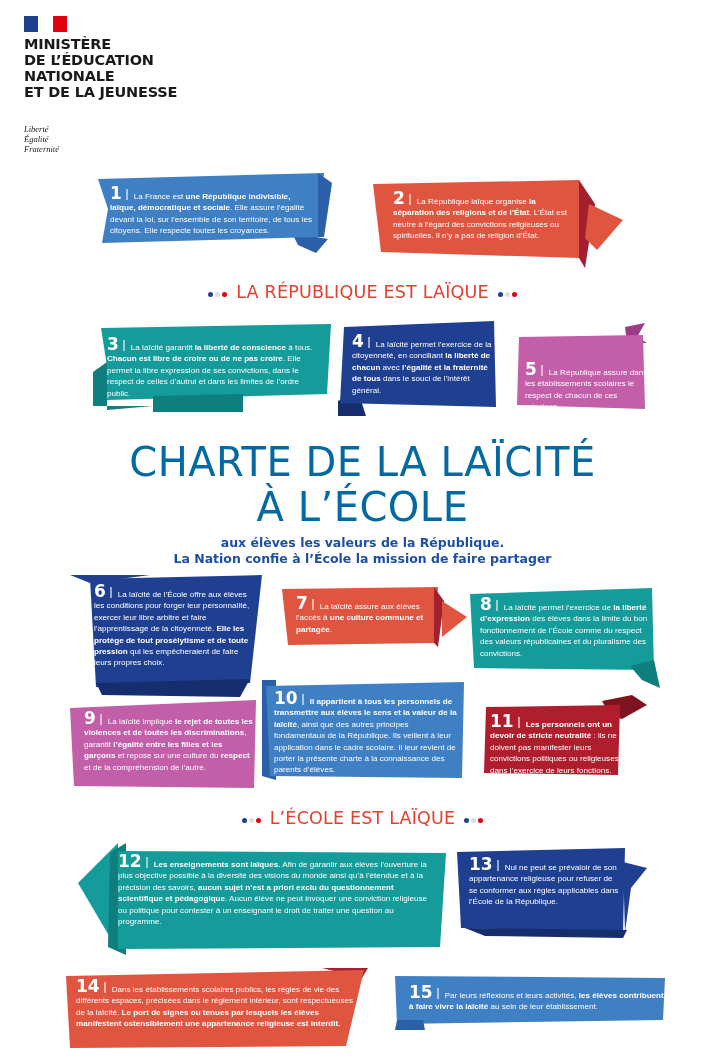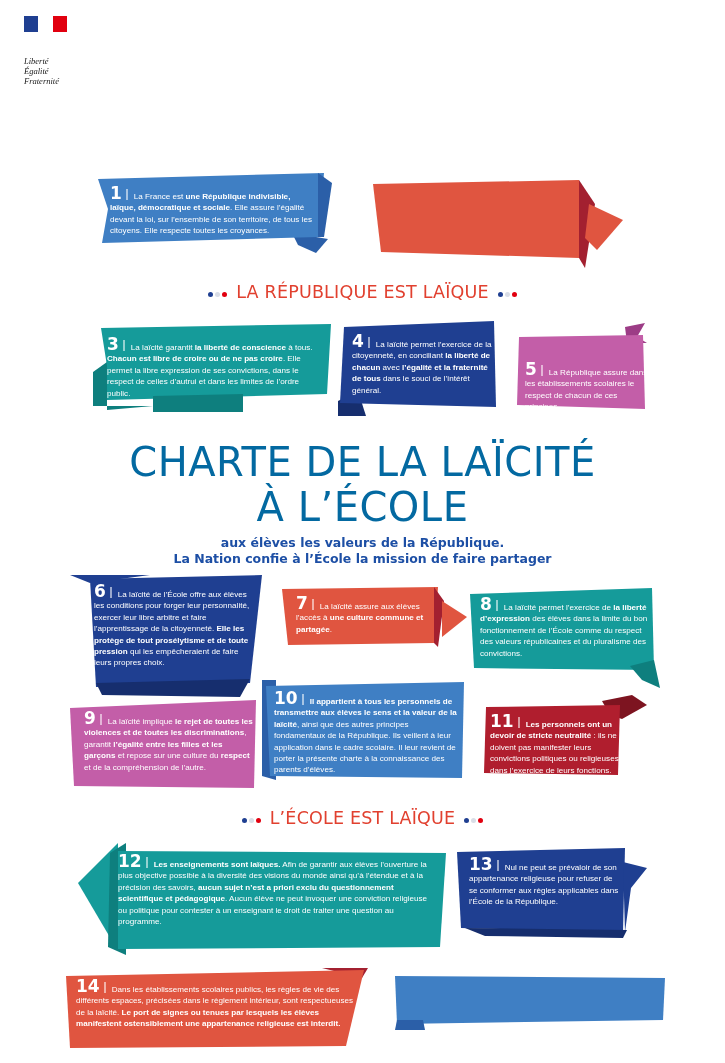"MINISTÈRE" div.ministry { html: none -> <div> <div>MINISTÈRE</div> <div>DE L’ÉDUCATION</div> <div>NATIONALE</div> <div>ET DE LA JEUNESSE</div> </div> }
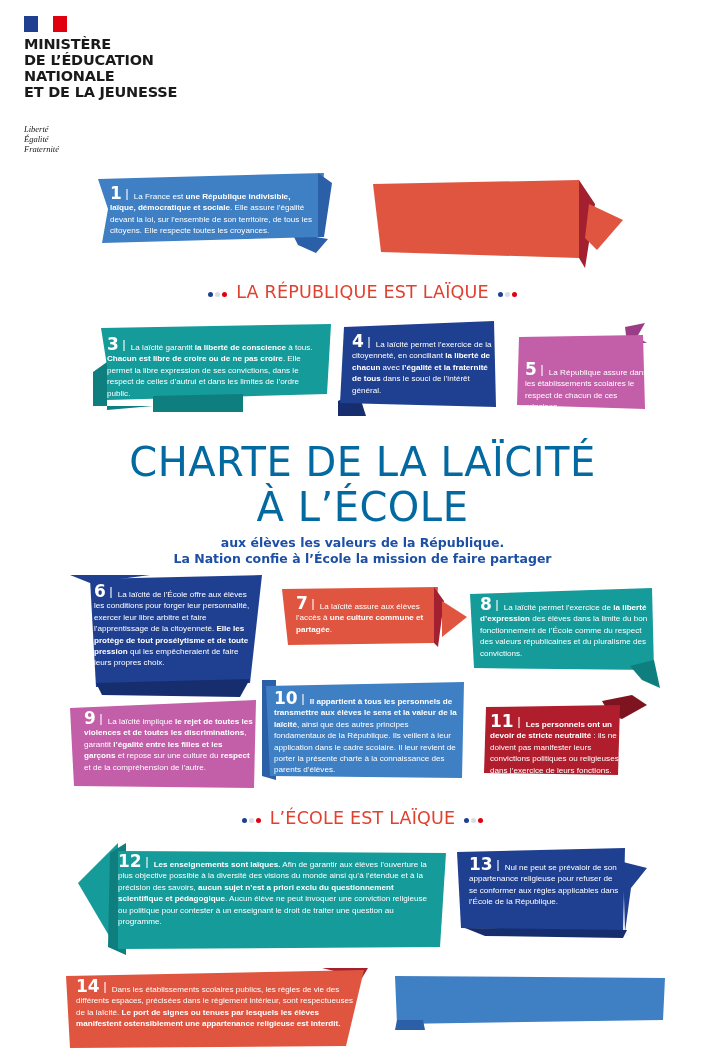"2 La République laïque organise" div.txt { html: none -> <div><span>2</span><span></span><span>La République laïque organise </span><b>la séparation des religions et de l’État</b><span>. L’État est neutre à l’égard des convictions religieuses ou spirituelles. Il n’y a pas de religion d’État.</span></div> }
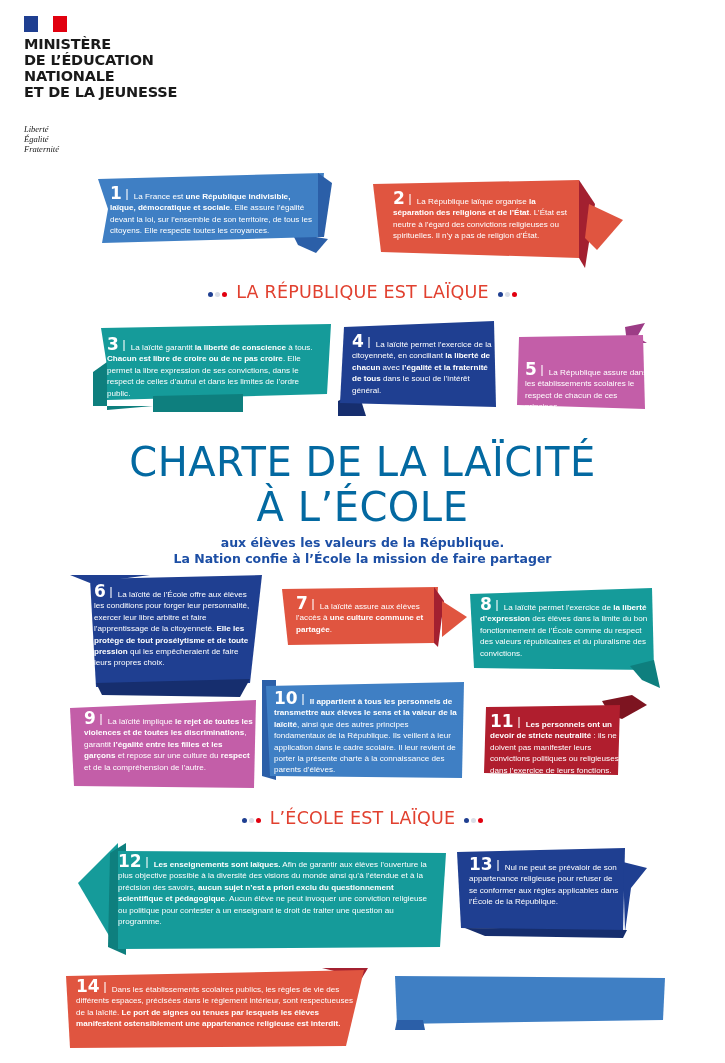"15 Par leurs réflexions et" div.txt { html: none -> <div><span>15</span><span></span><span>Par leurs réflexions et leurs activités, </span><b>les élèves contribuent à faire vivre la laïcité</b><span> au sein de leur établissement.</span></div> }
